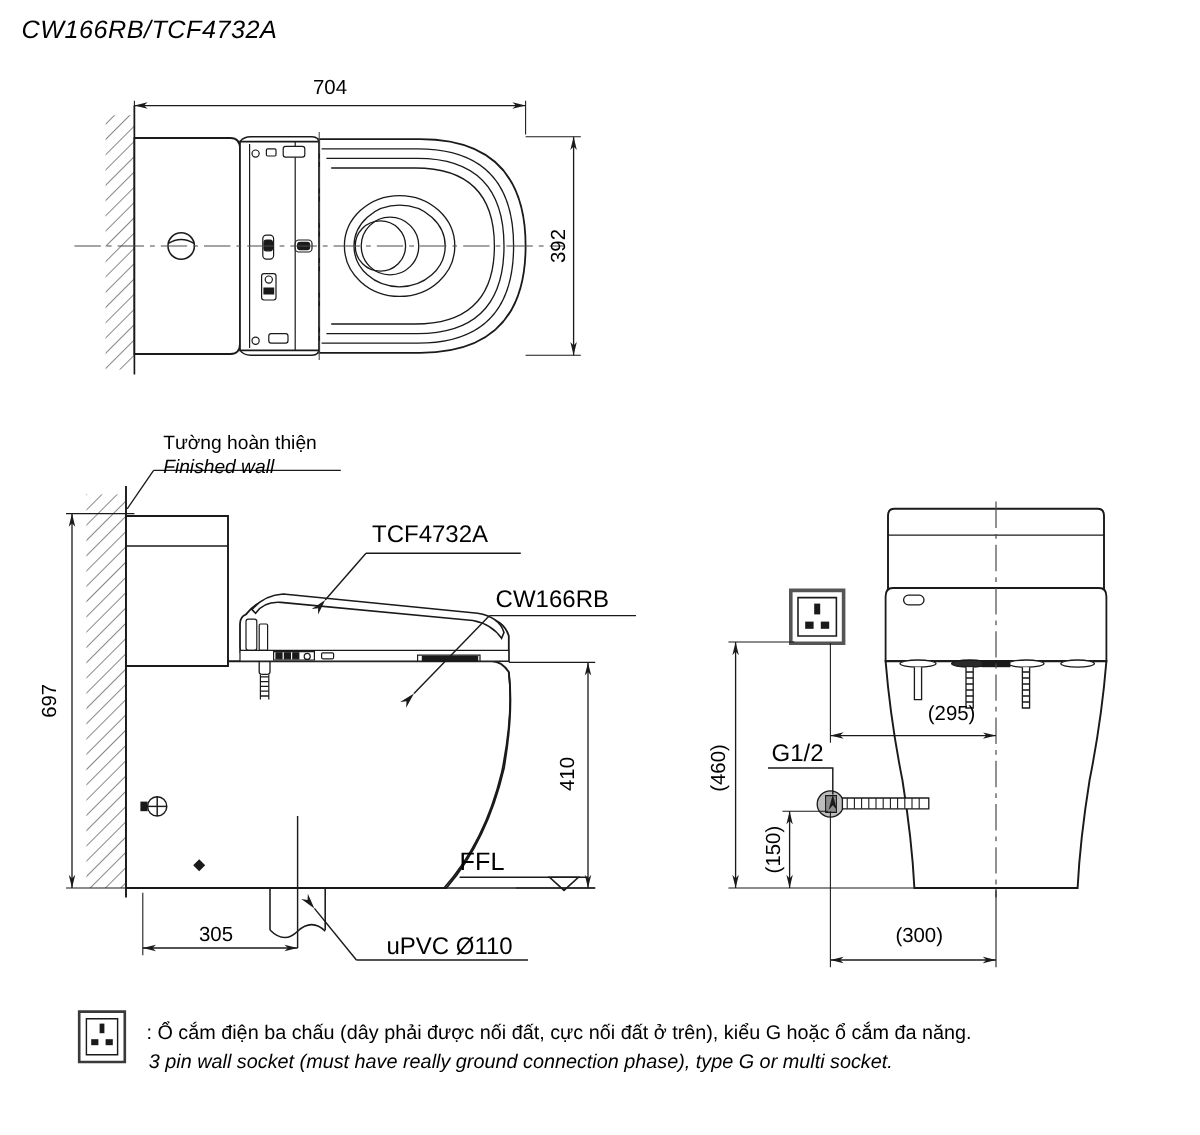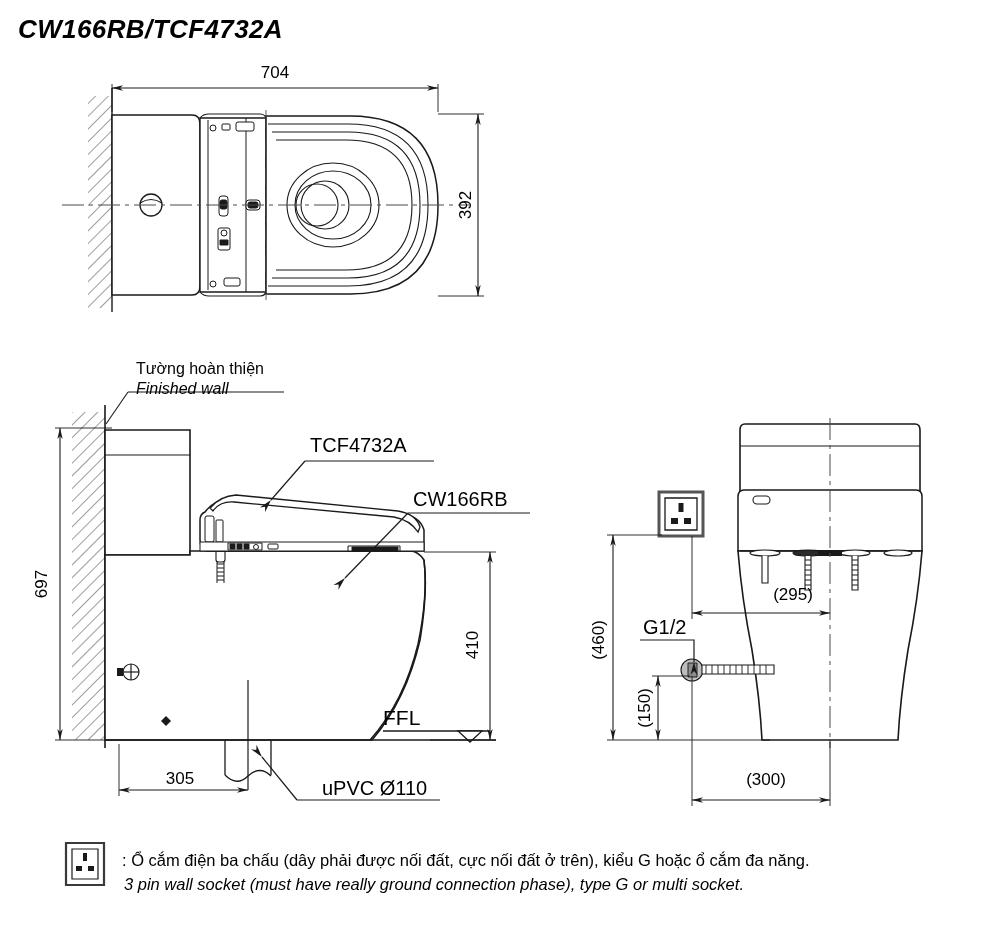"CW166RB/TCF4732A" .title-txt { font-size: 26px -> 21px; font-weight: bold -> normal }
